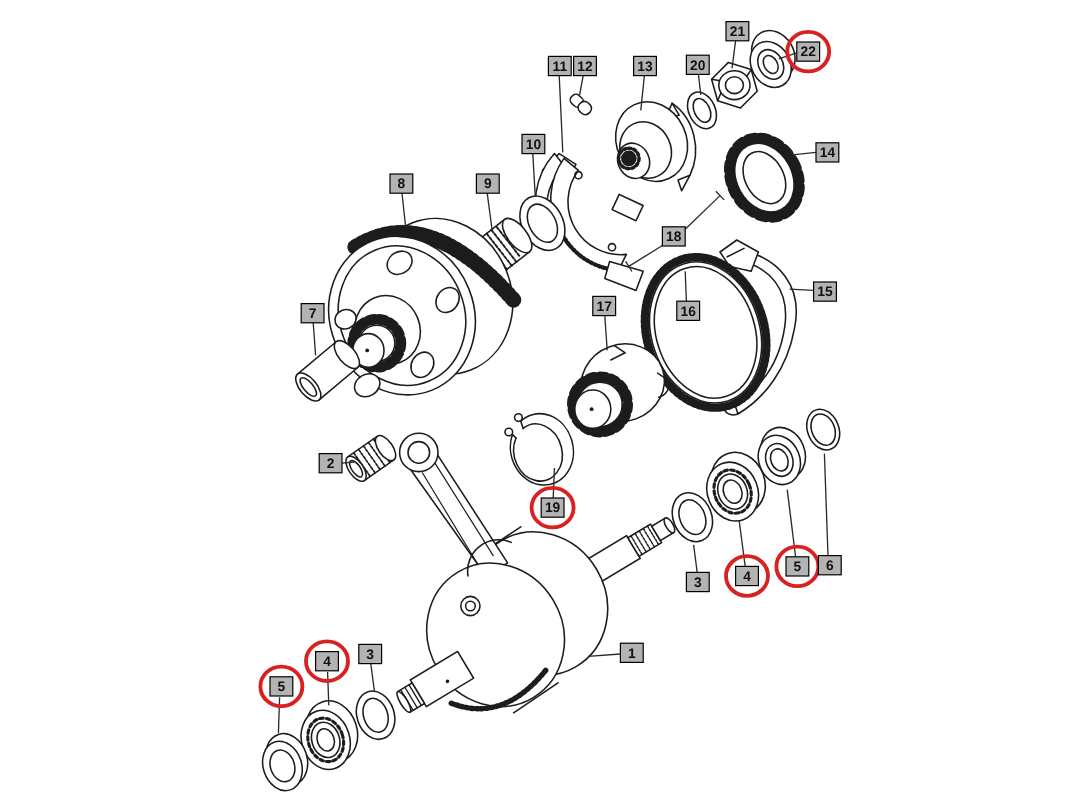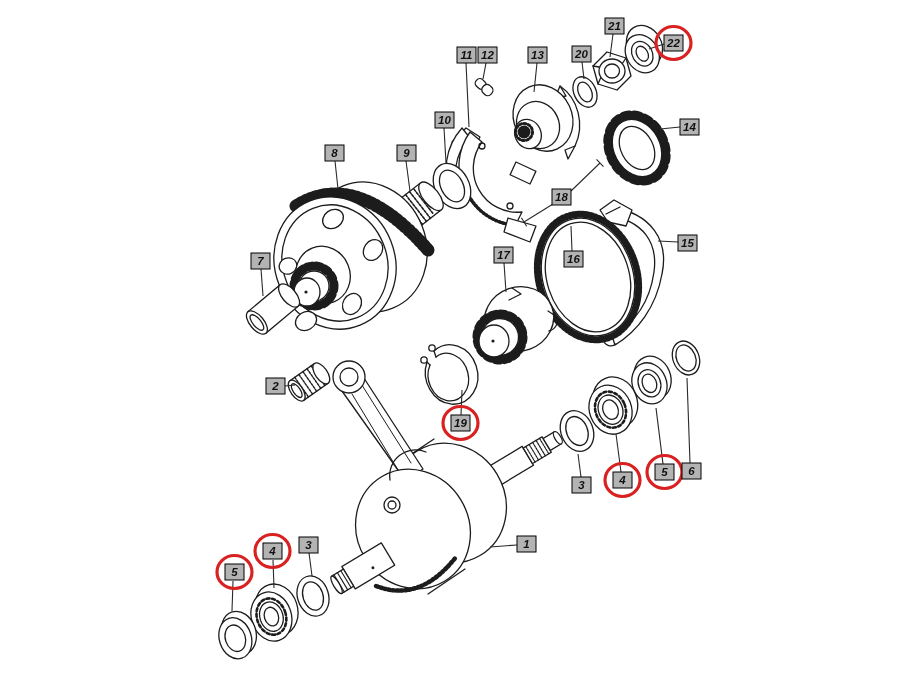"21" .stage { font-style: italic -> none }
